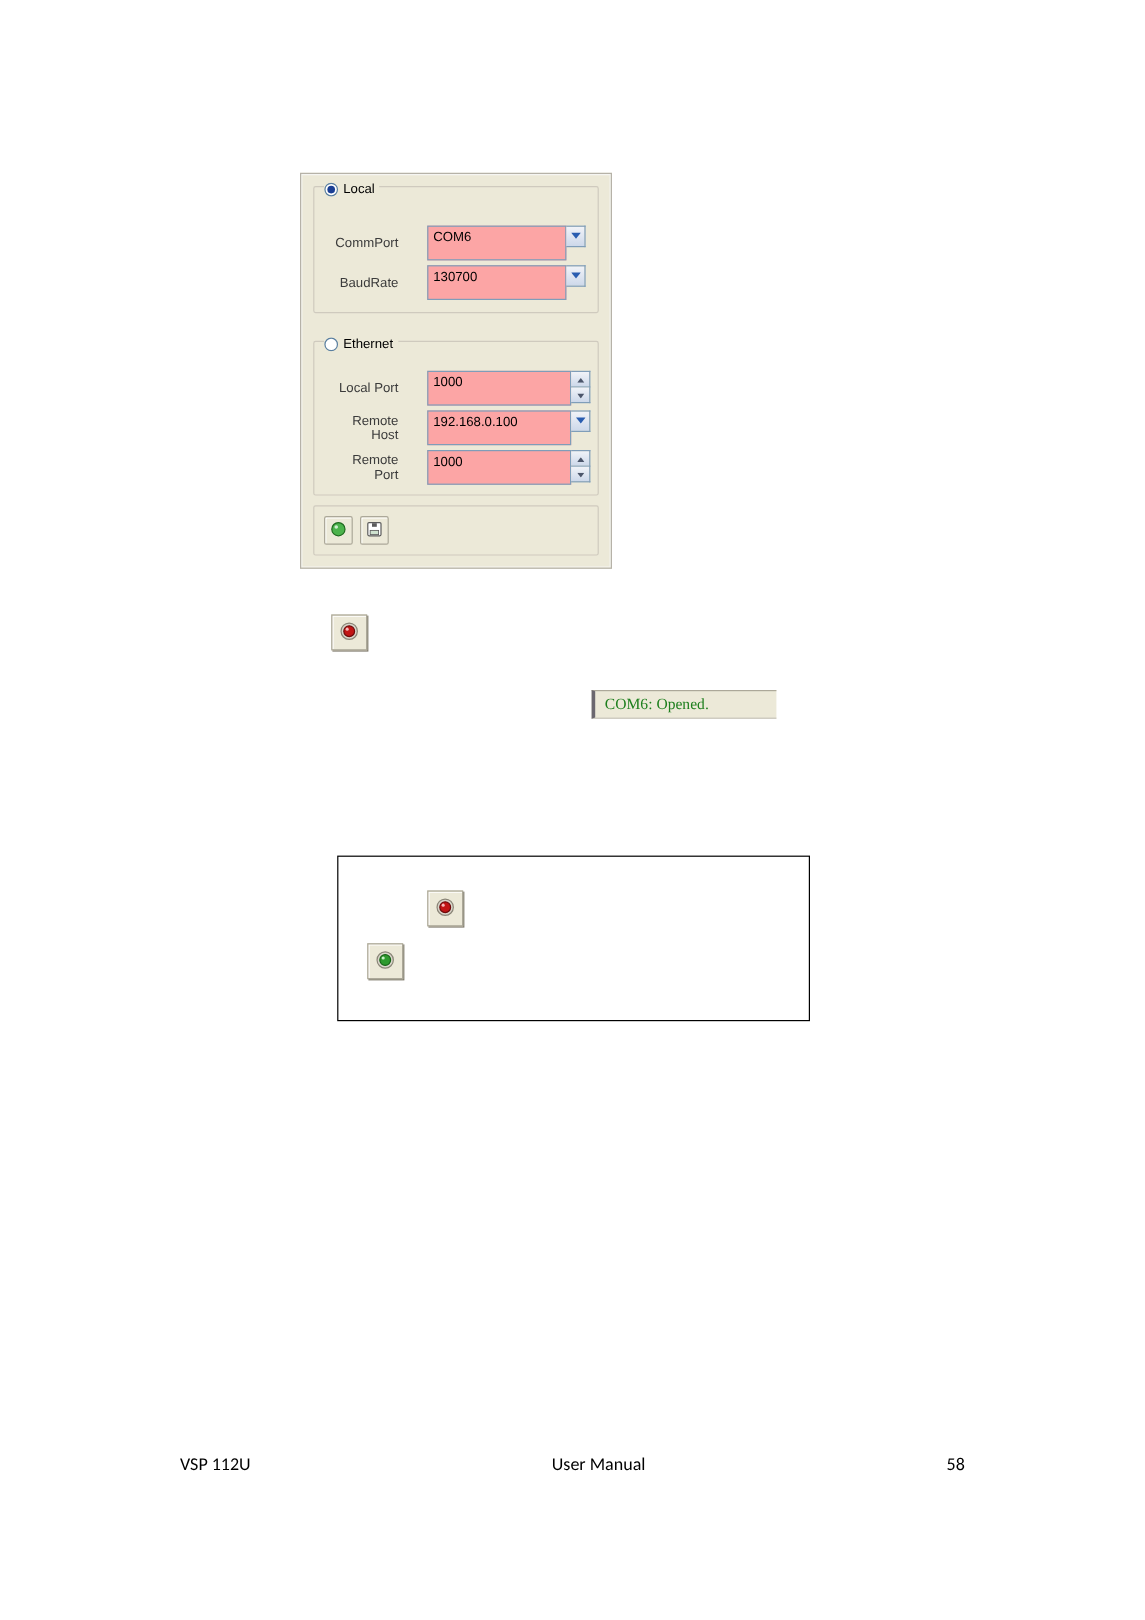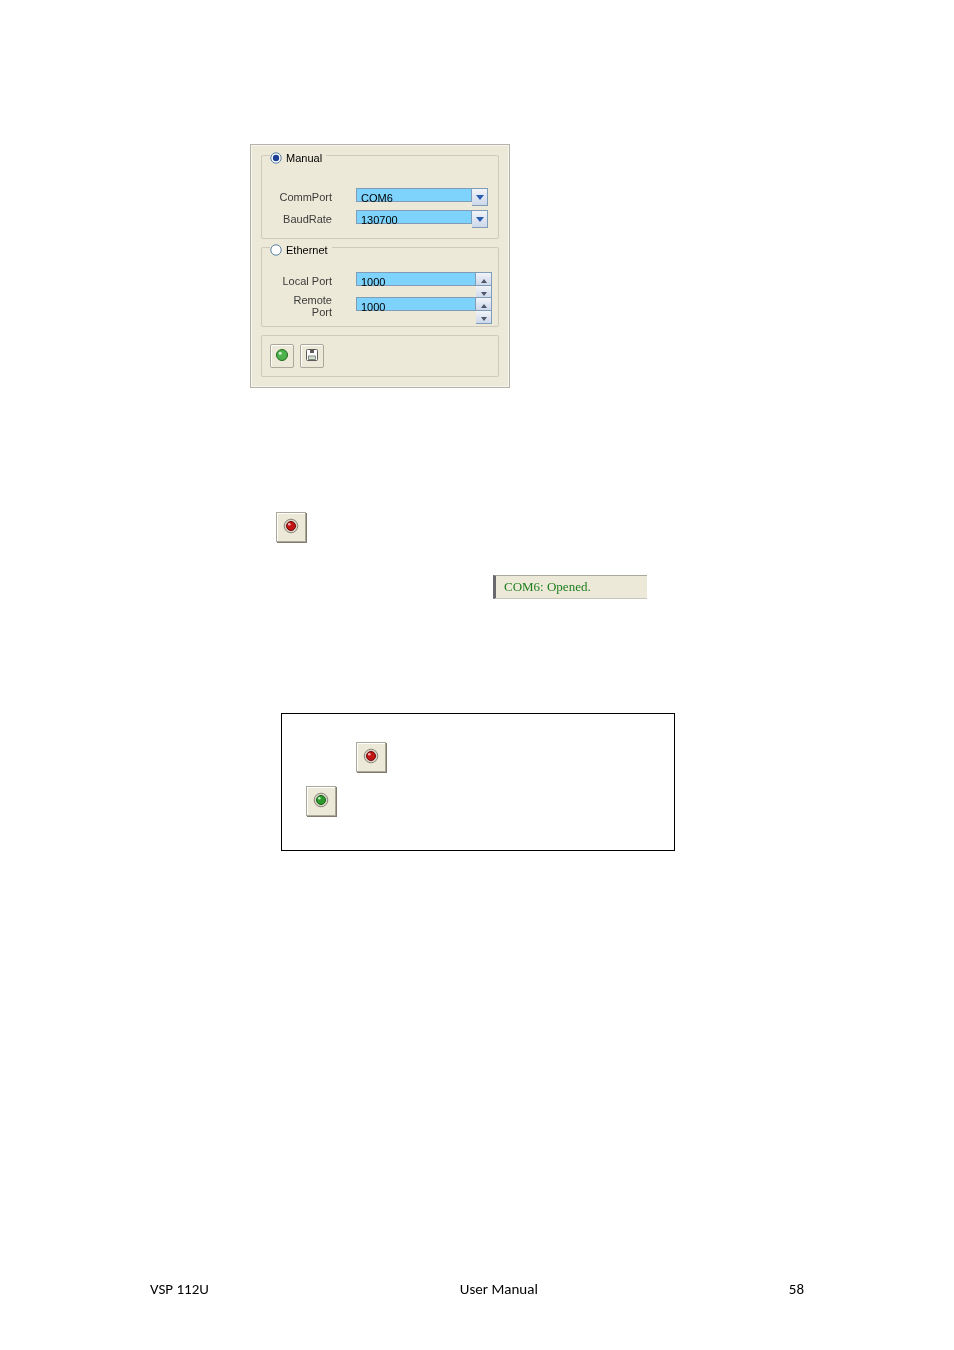"Manual" span { text: Manual -> Local }
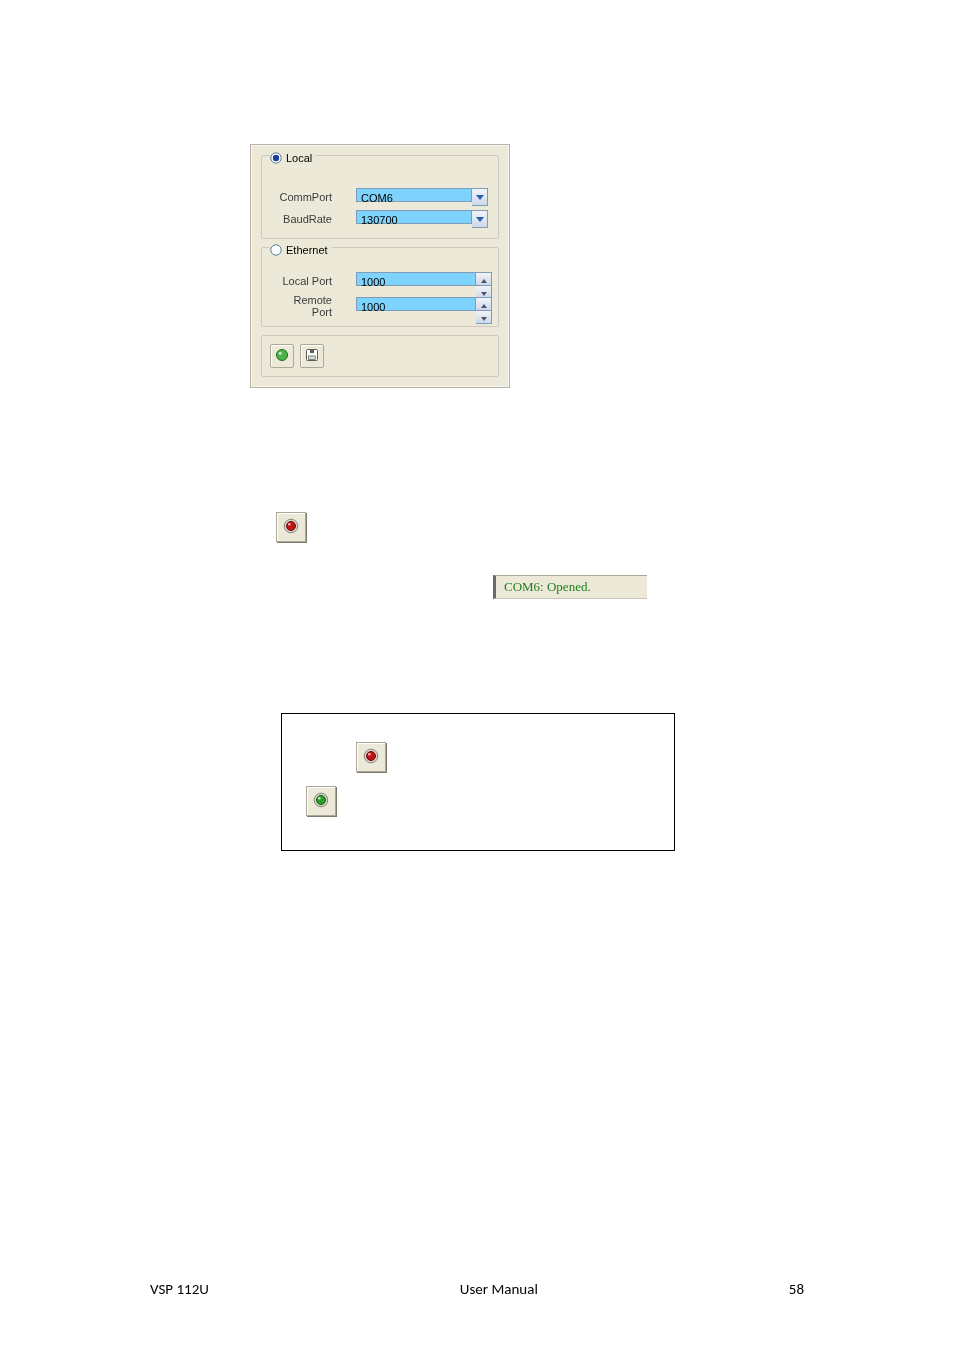"COM6" .fld { background: #7dd3fc -> #fca5a5; height: 14px -> 29px }
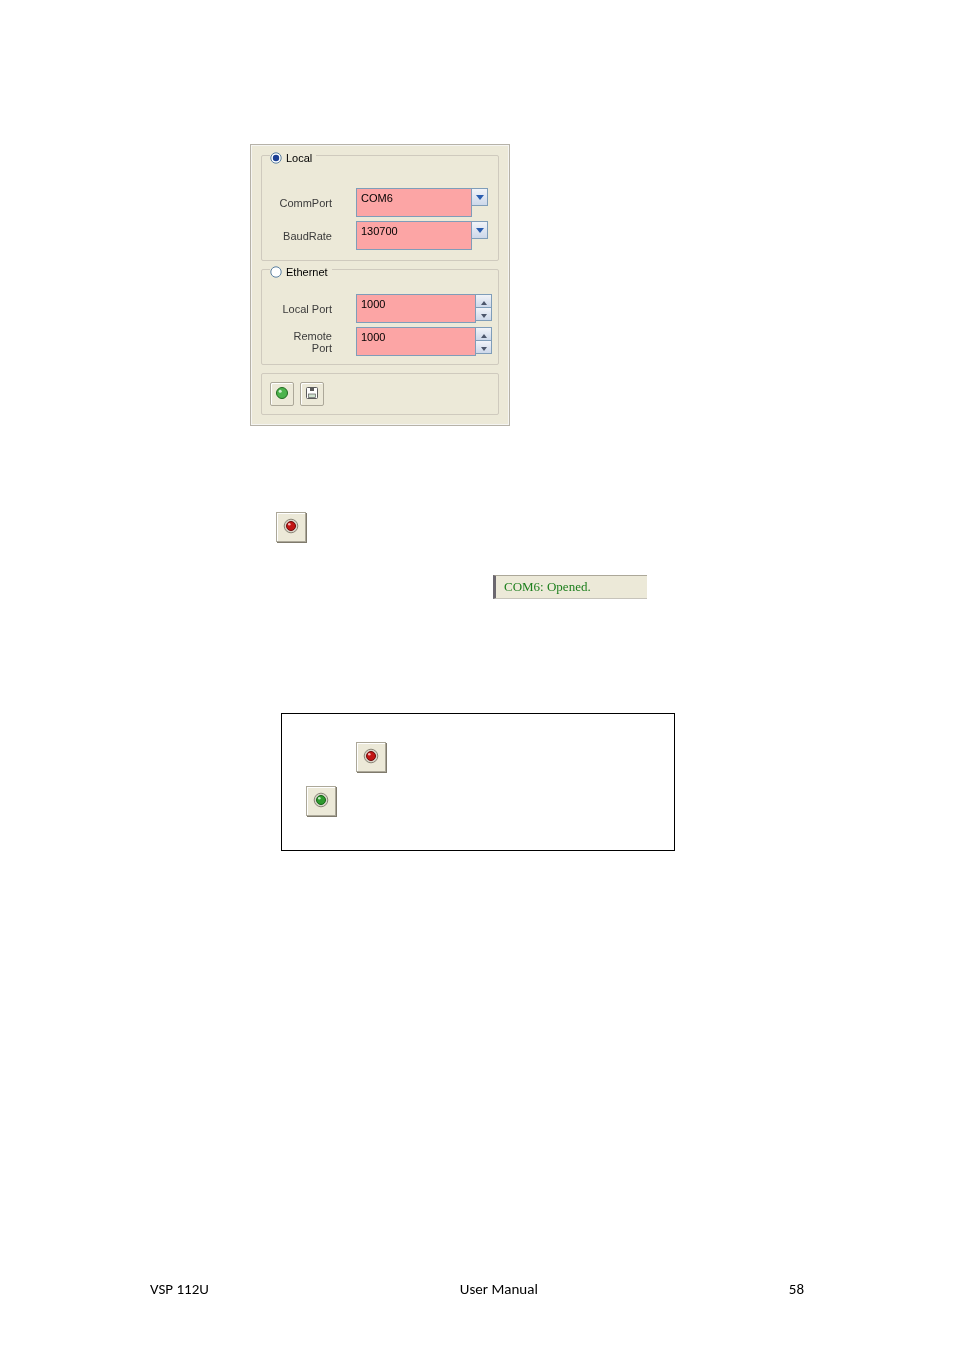"Ethernet" .group-bot { margin-top: 8px -> 23px }
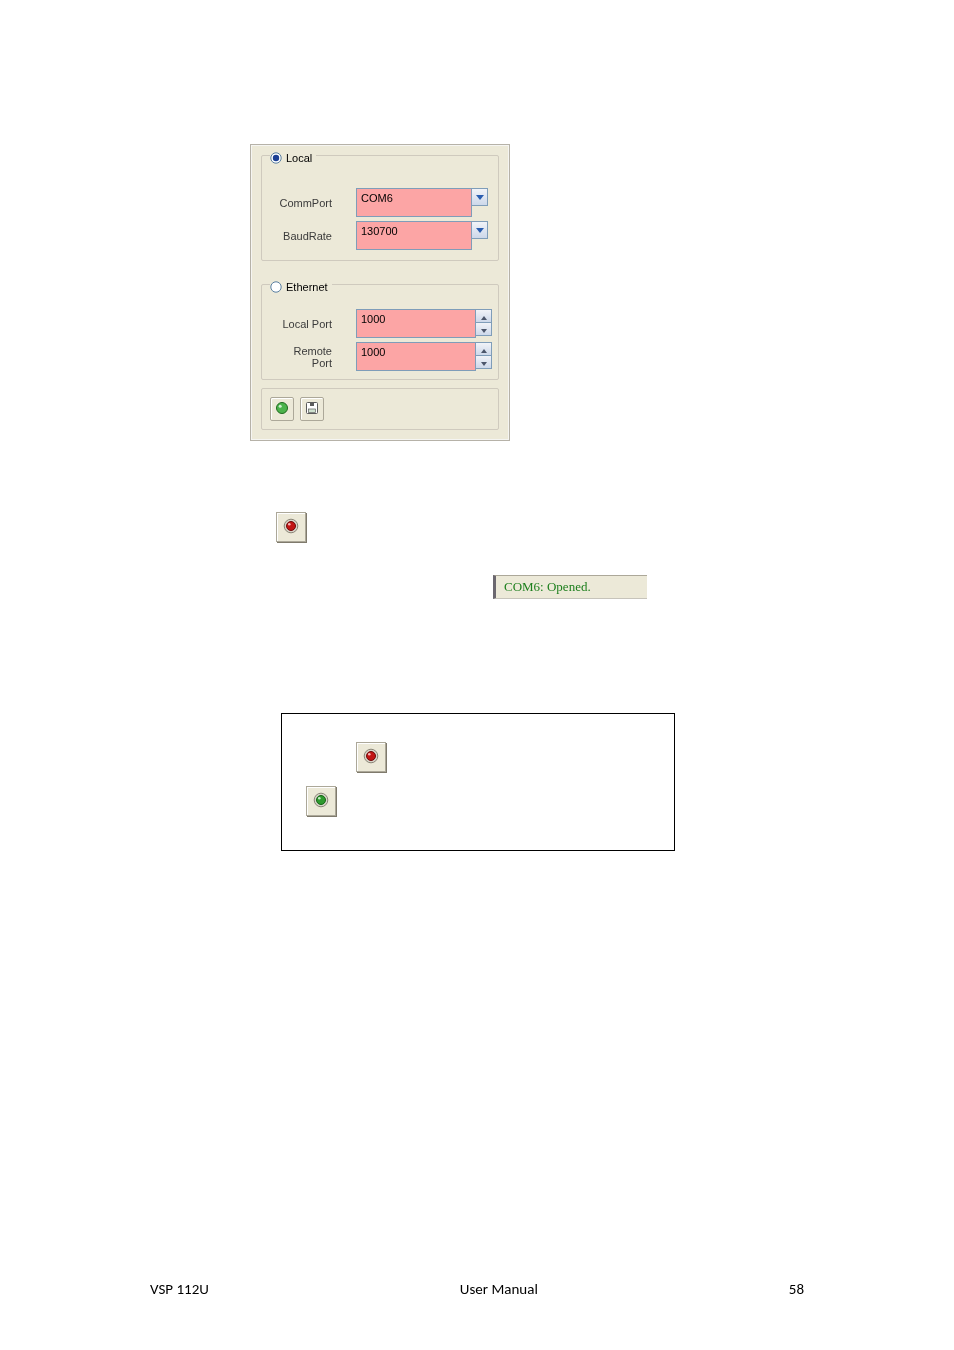"Remote Host" div.row { html: none -> <div> <span>Remote Host</span> <div> <div>192.168.0.100</div> <div> <span> <svg> <path></path> </svg> </span> </div> </div> </div> }
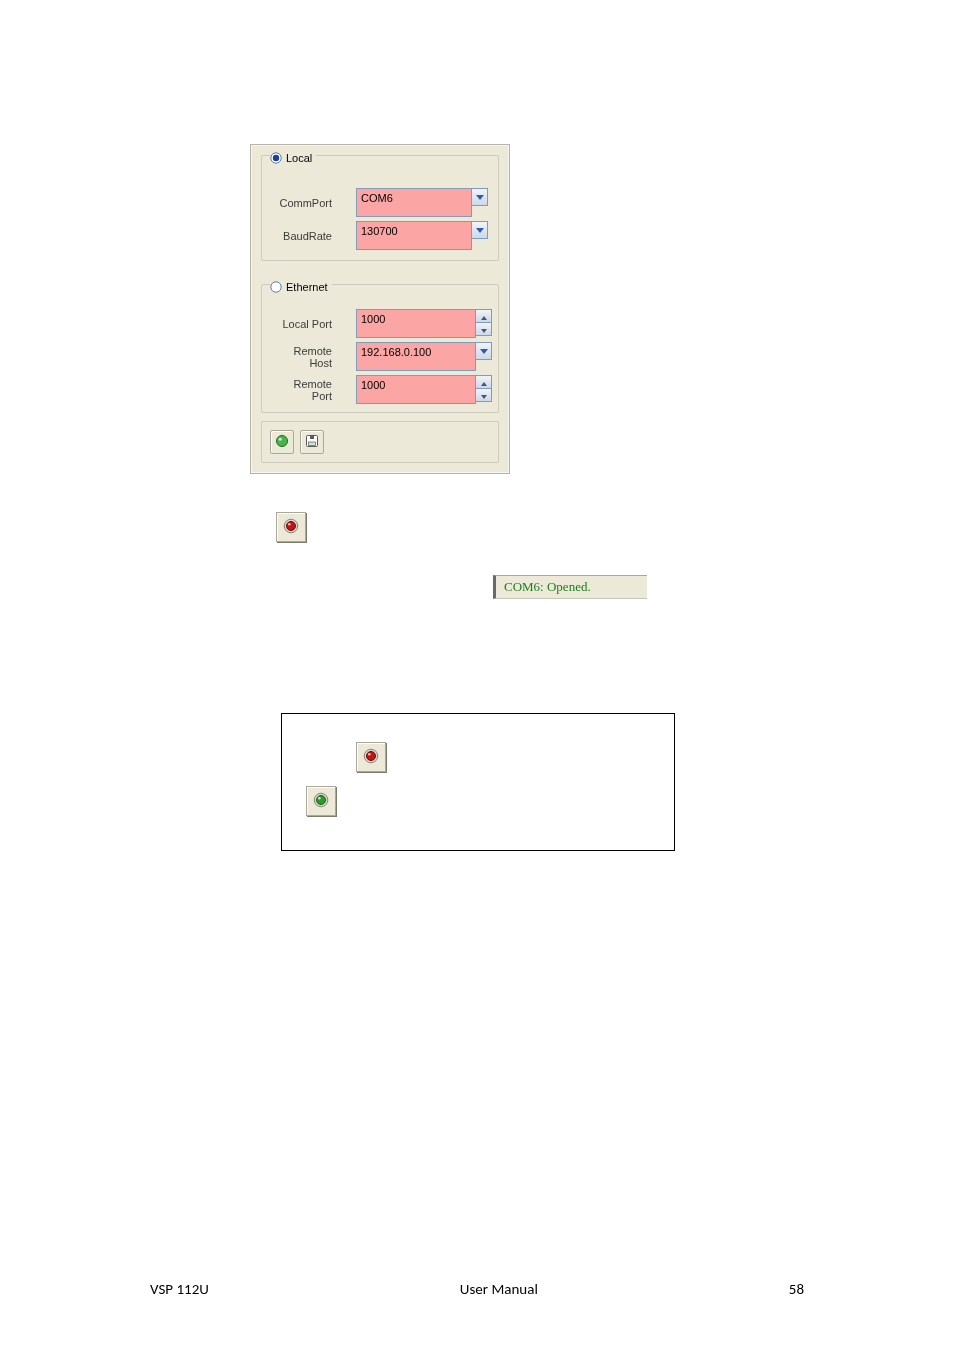"VSP 112U" .footer { top: 1280px -> 1212px }
